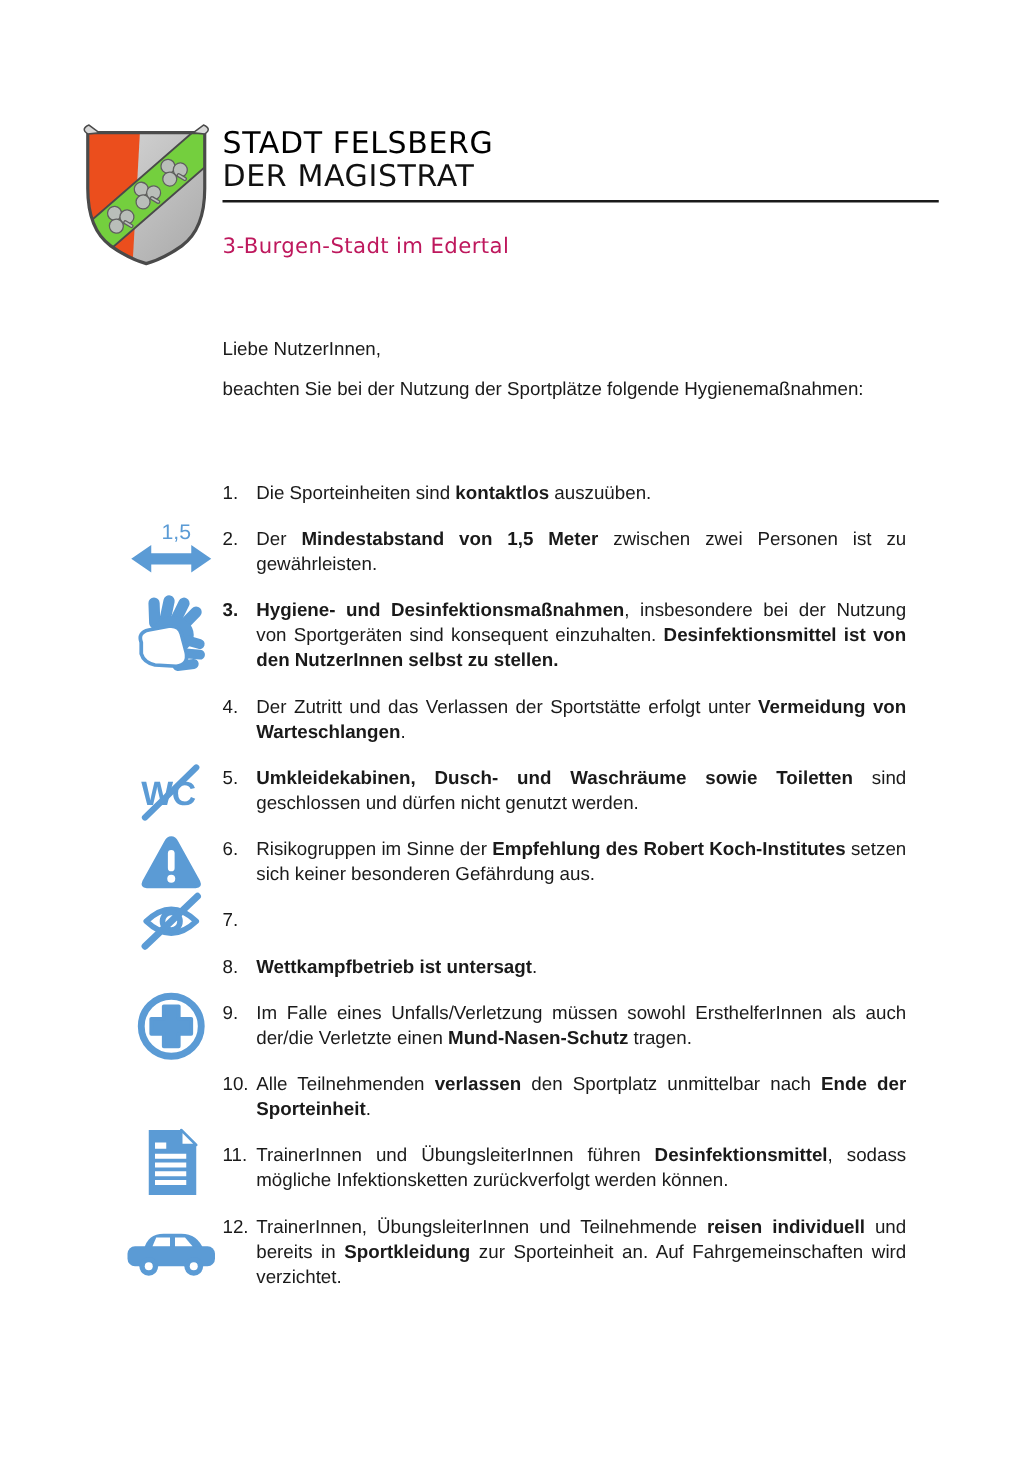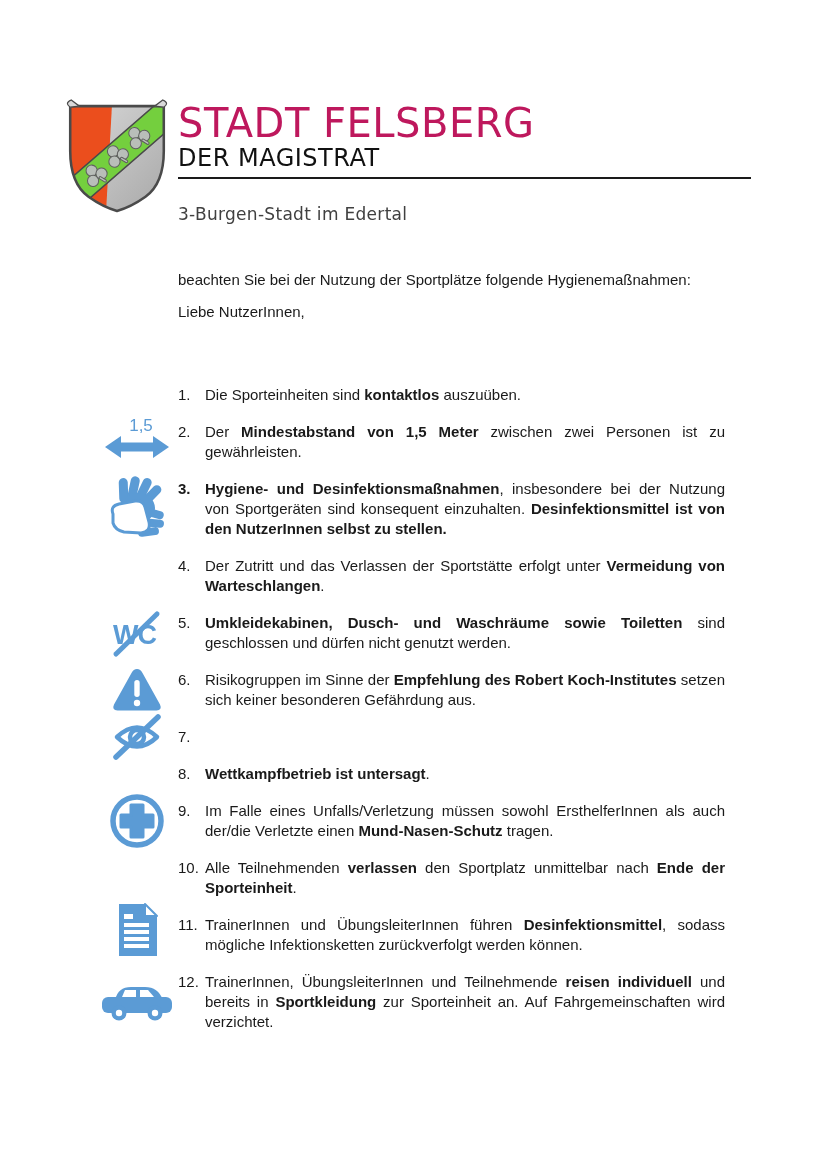"STADT FELSBERG" .title { color: #be185d -> #000000; font-size: 40px -> 24px }
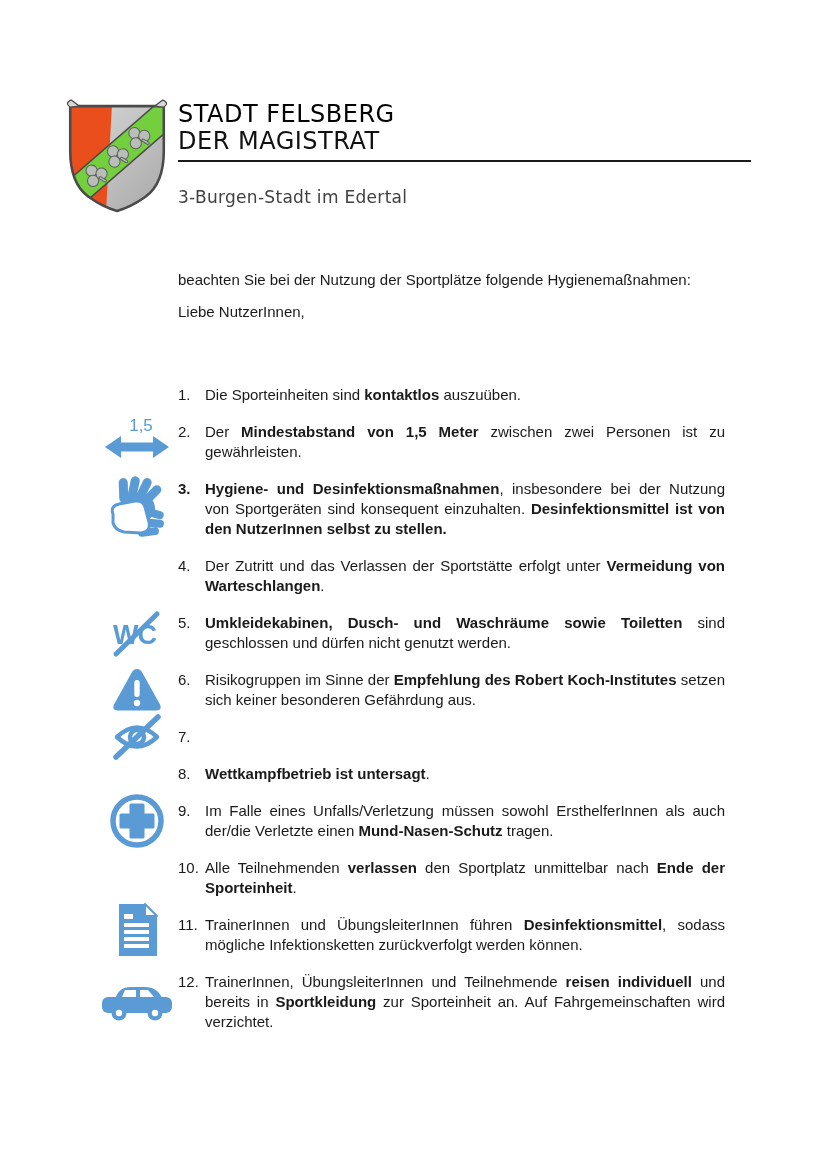"3-Burgen-Stadt im Edertal" .tagline { color: #404040 -> #be185d }
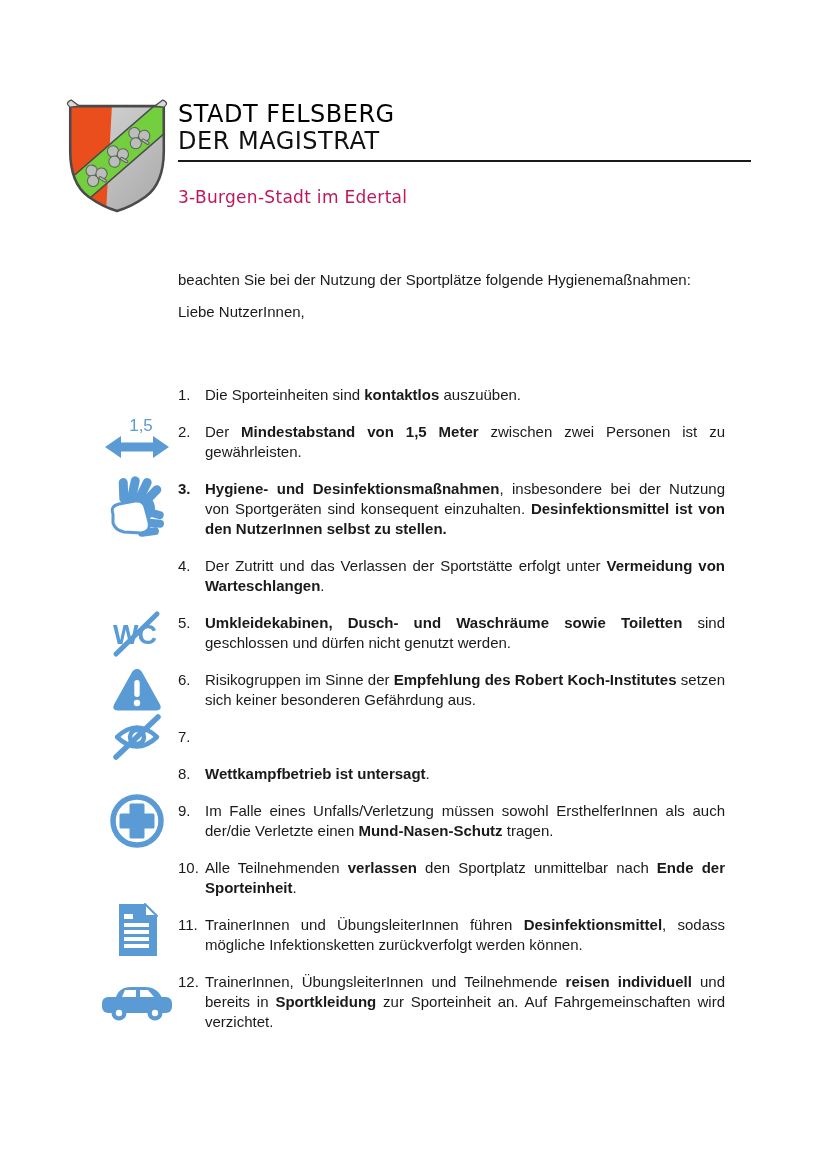"beachten Sie bei der Nutzung" p { order: before "Liebe NutzerInnen," -> after "Liebe NutzerInnen," }
